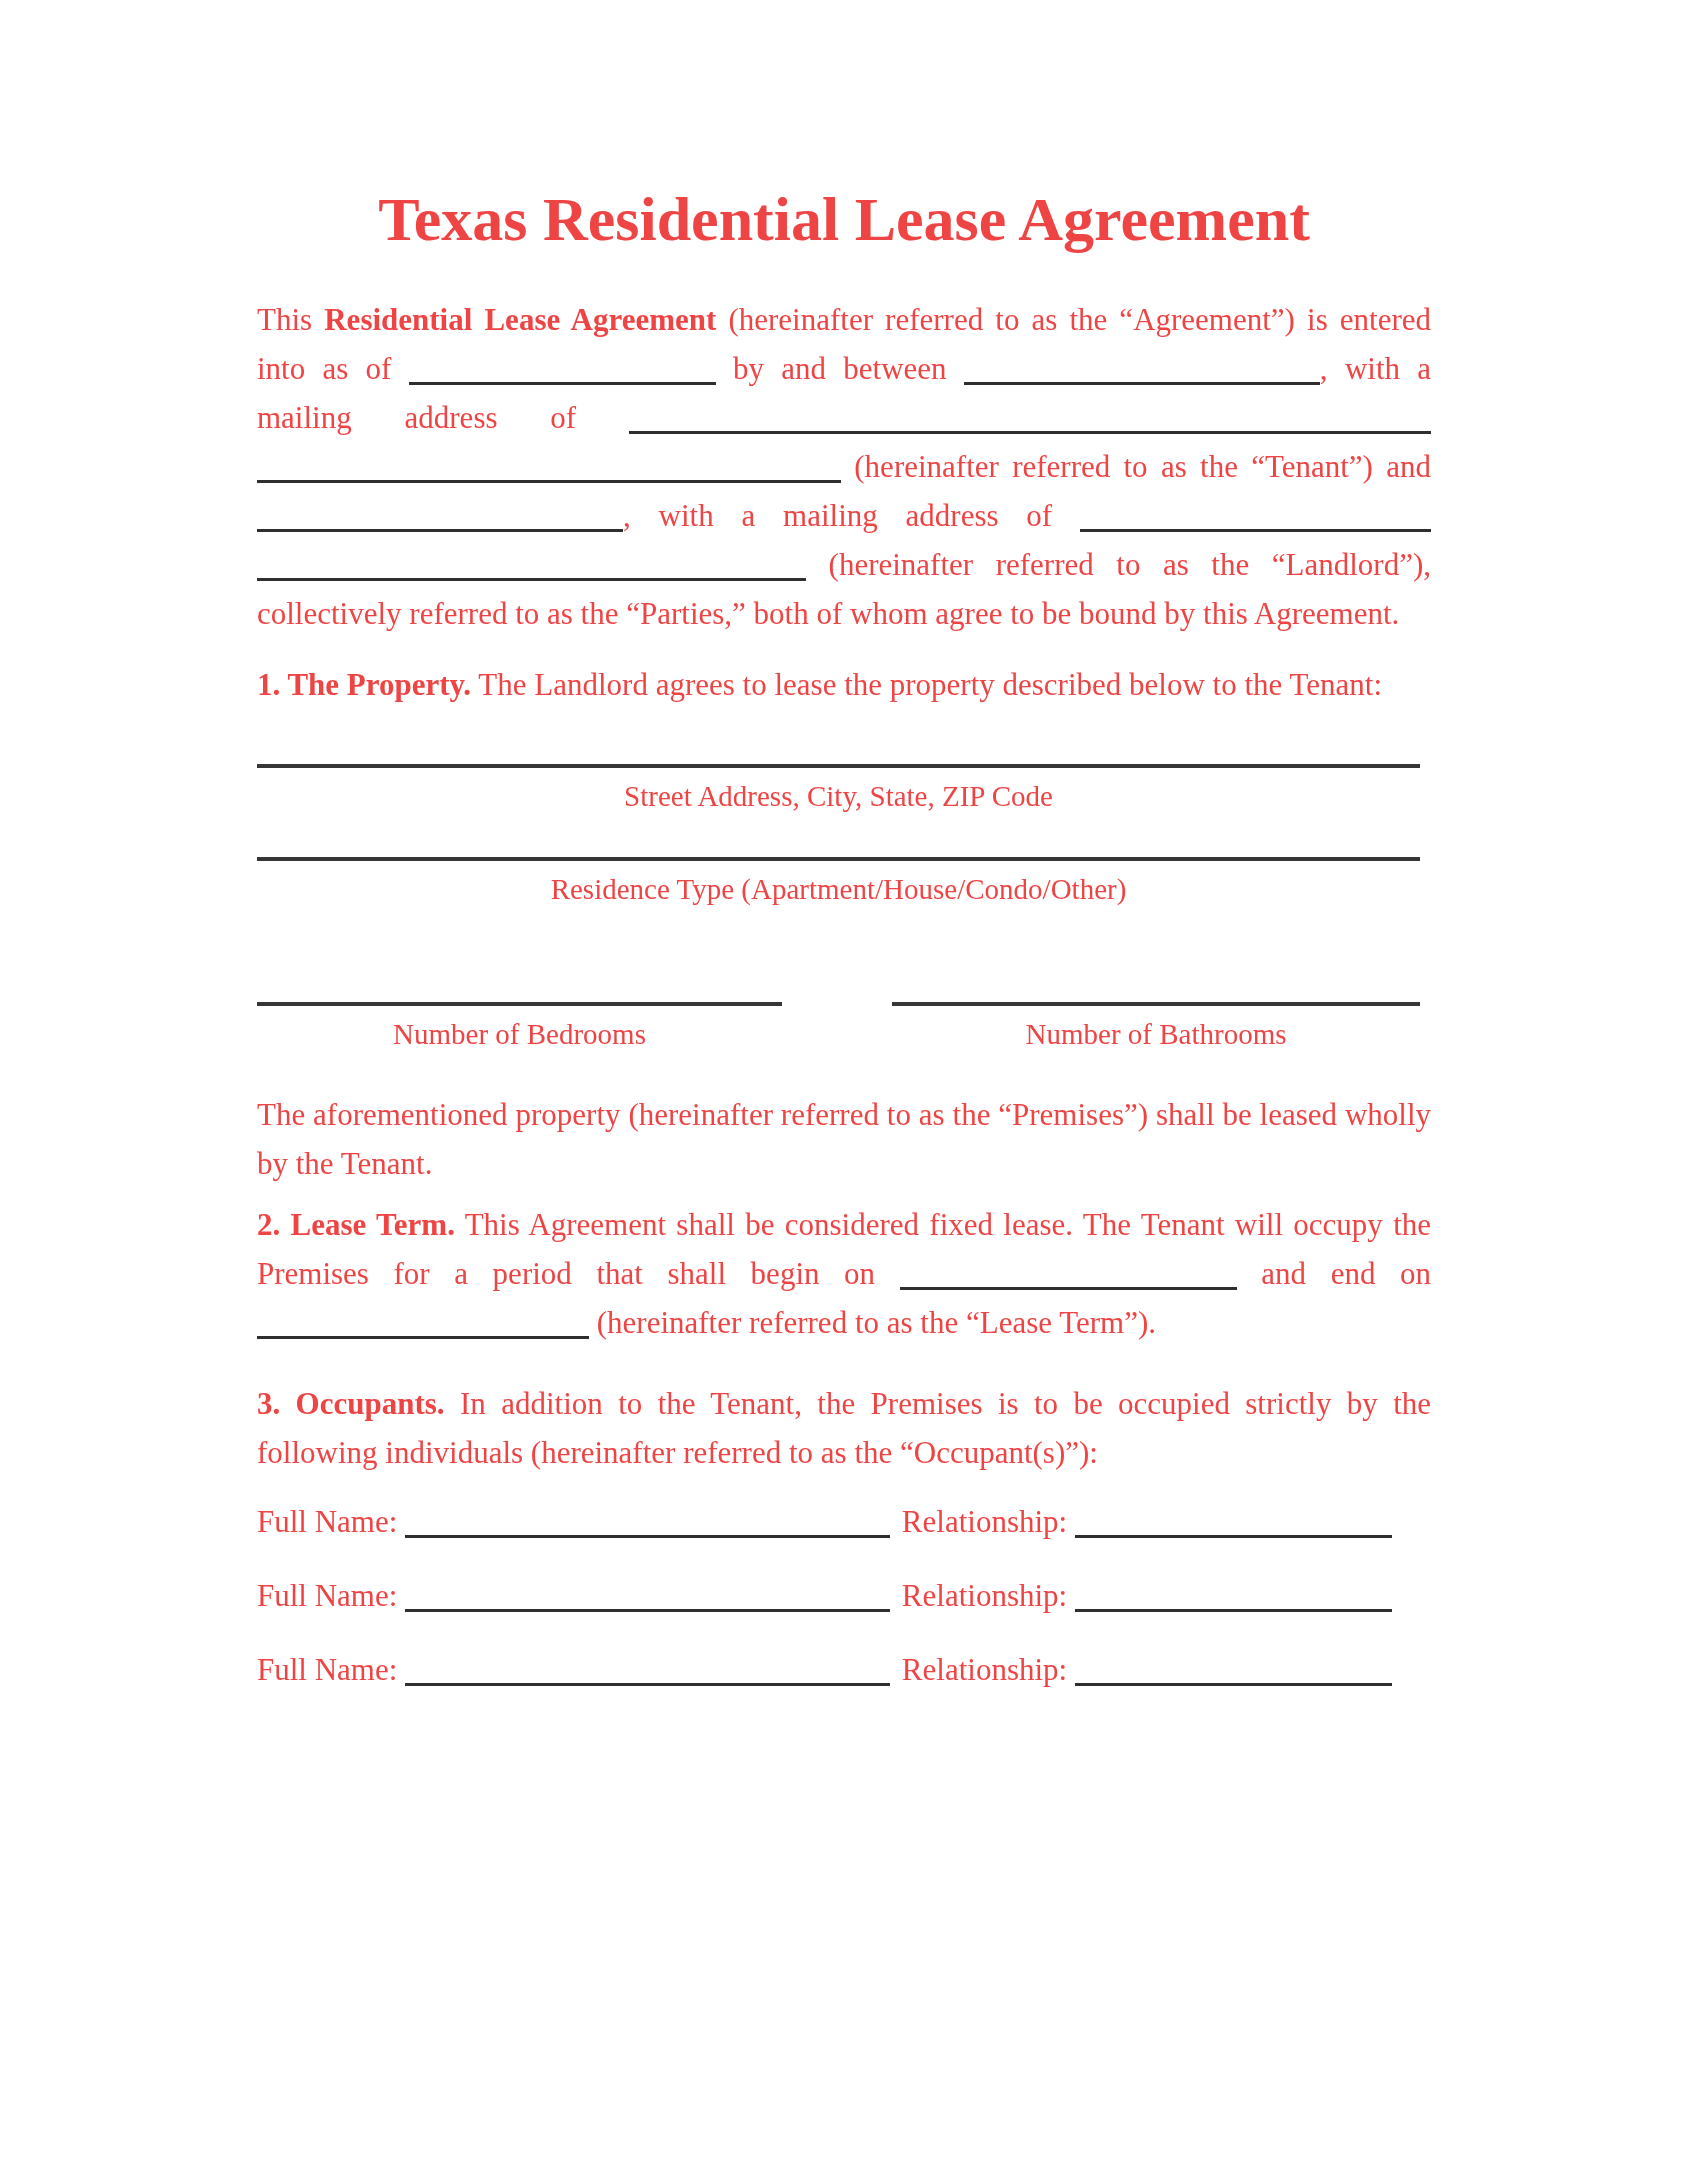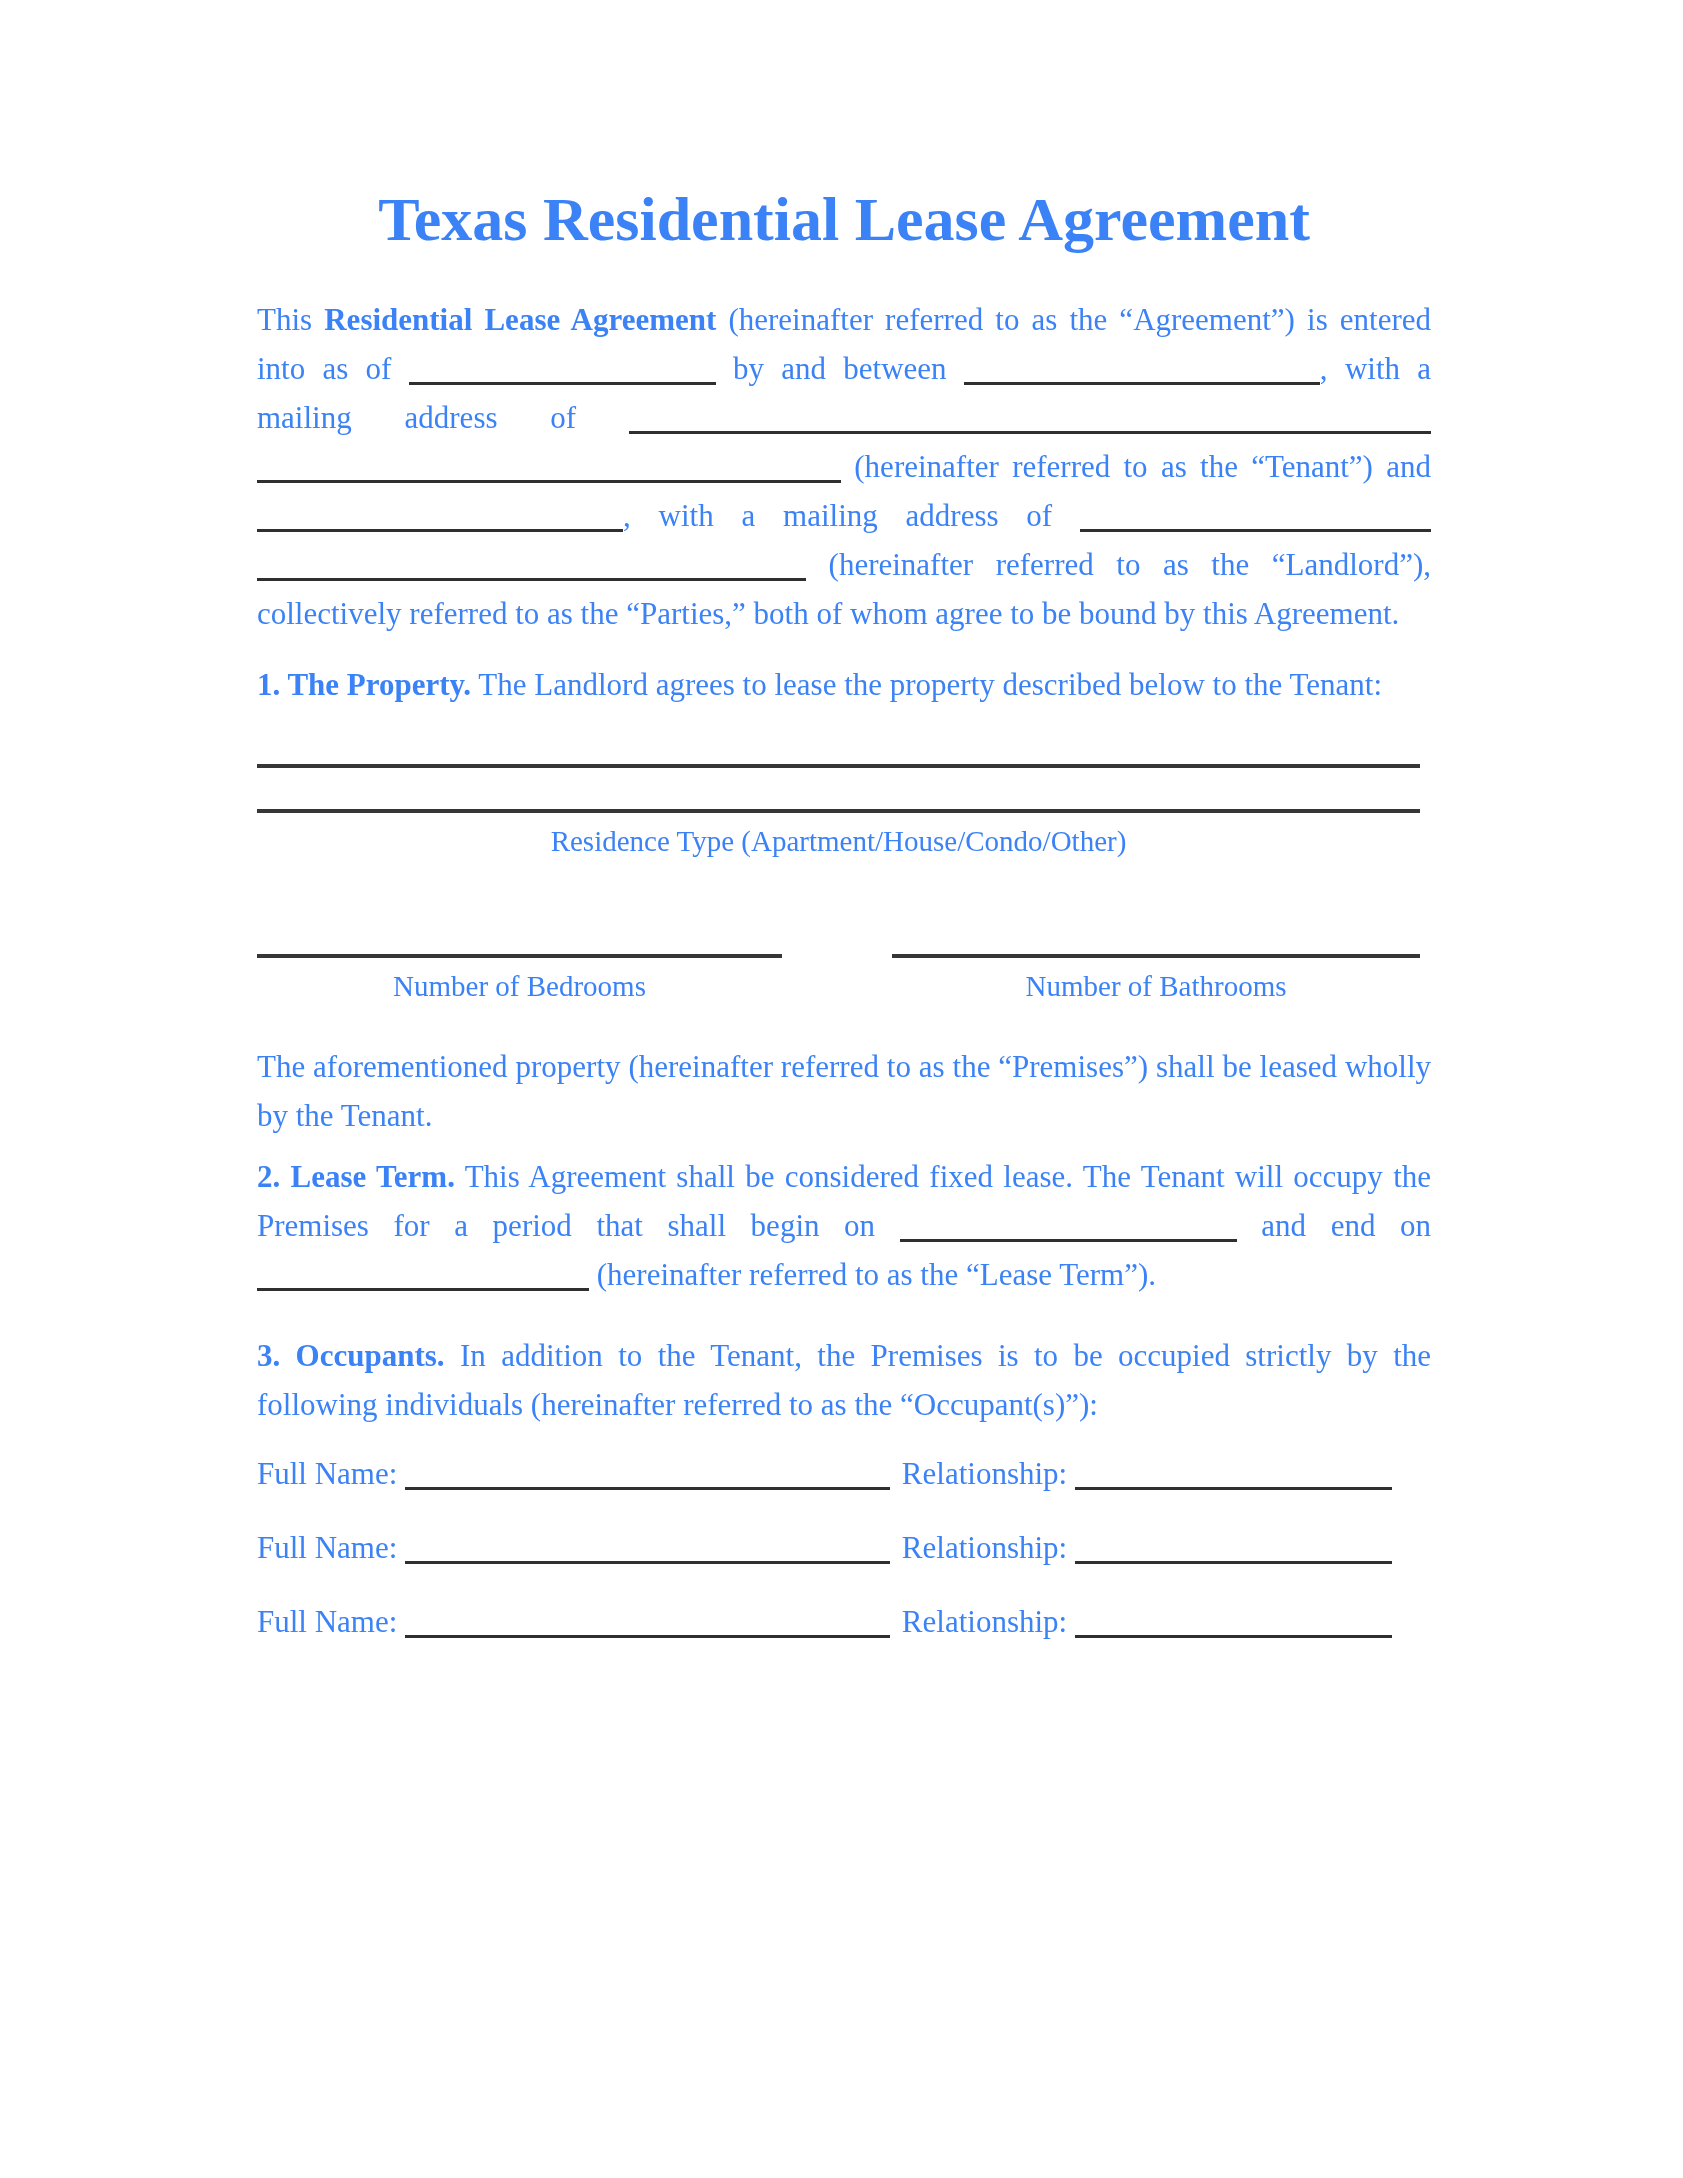"Texas Residential Lease Agreement" .page { color: #3b82f6 -> #ef4444 }
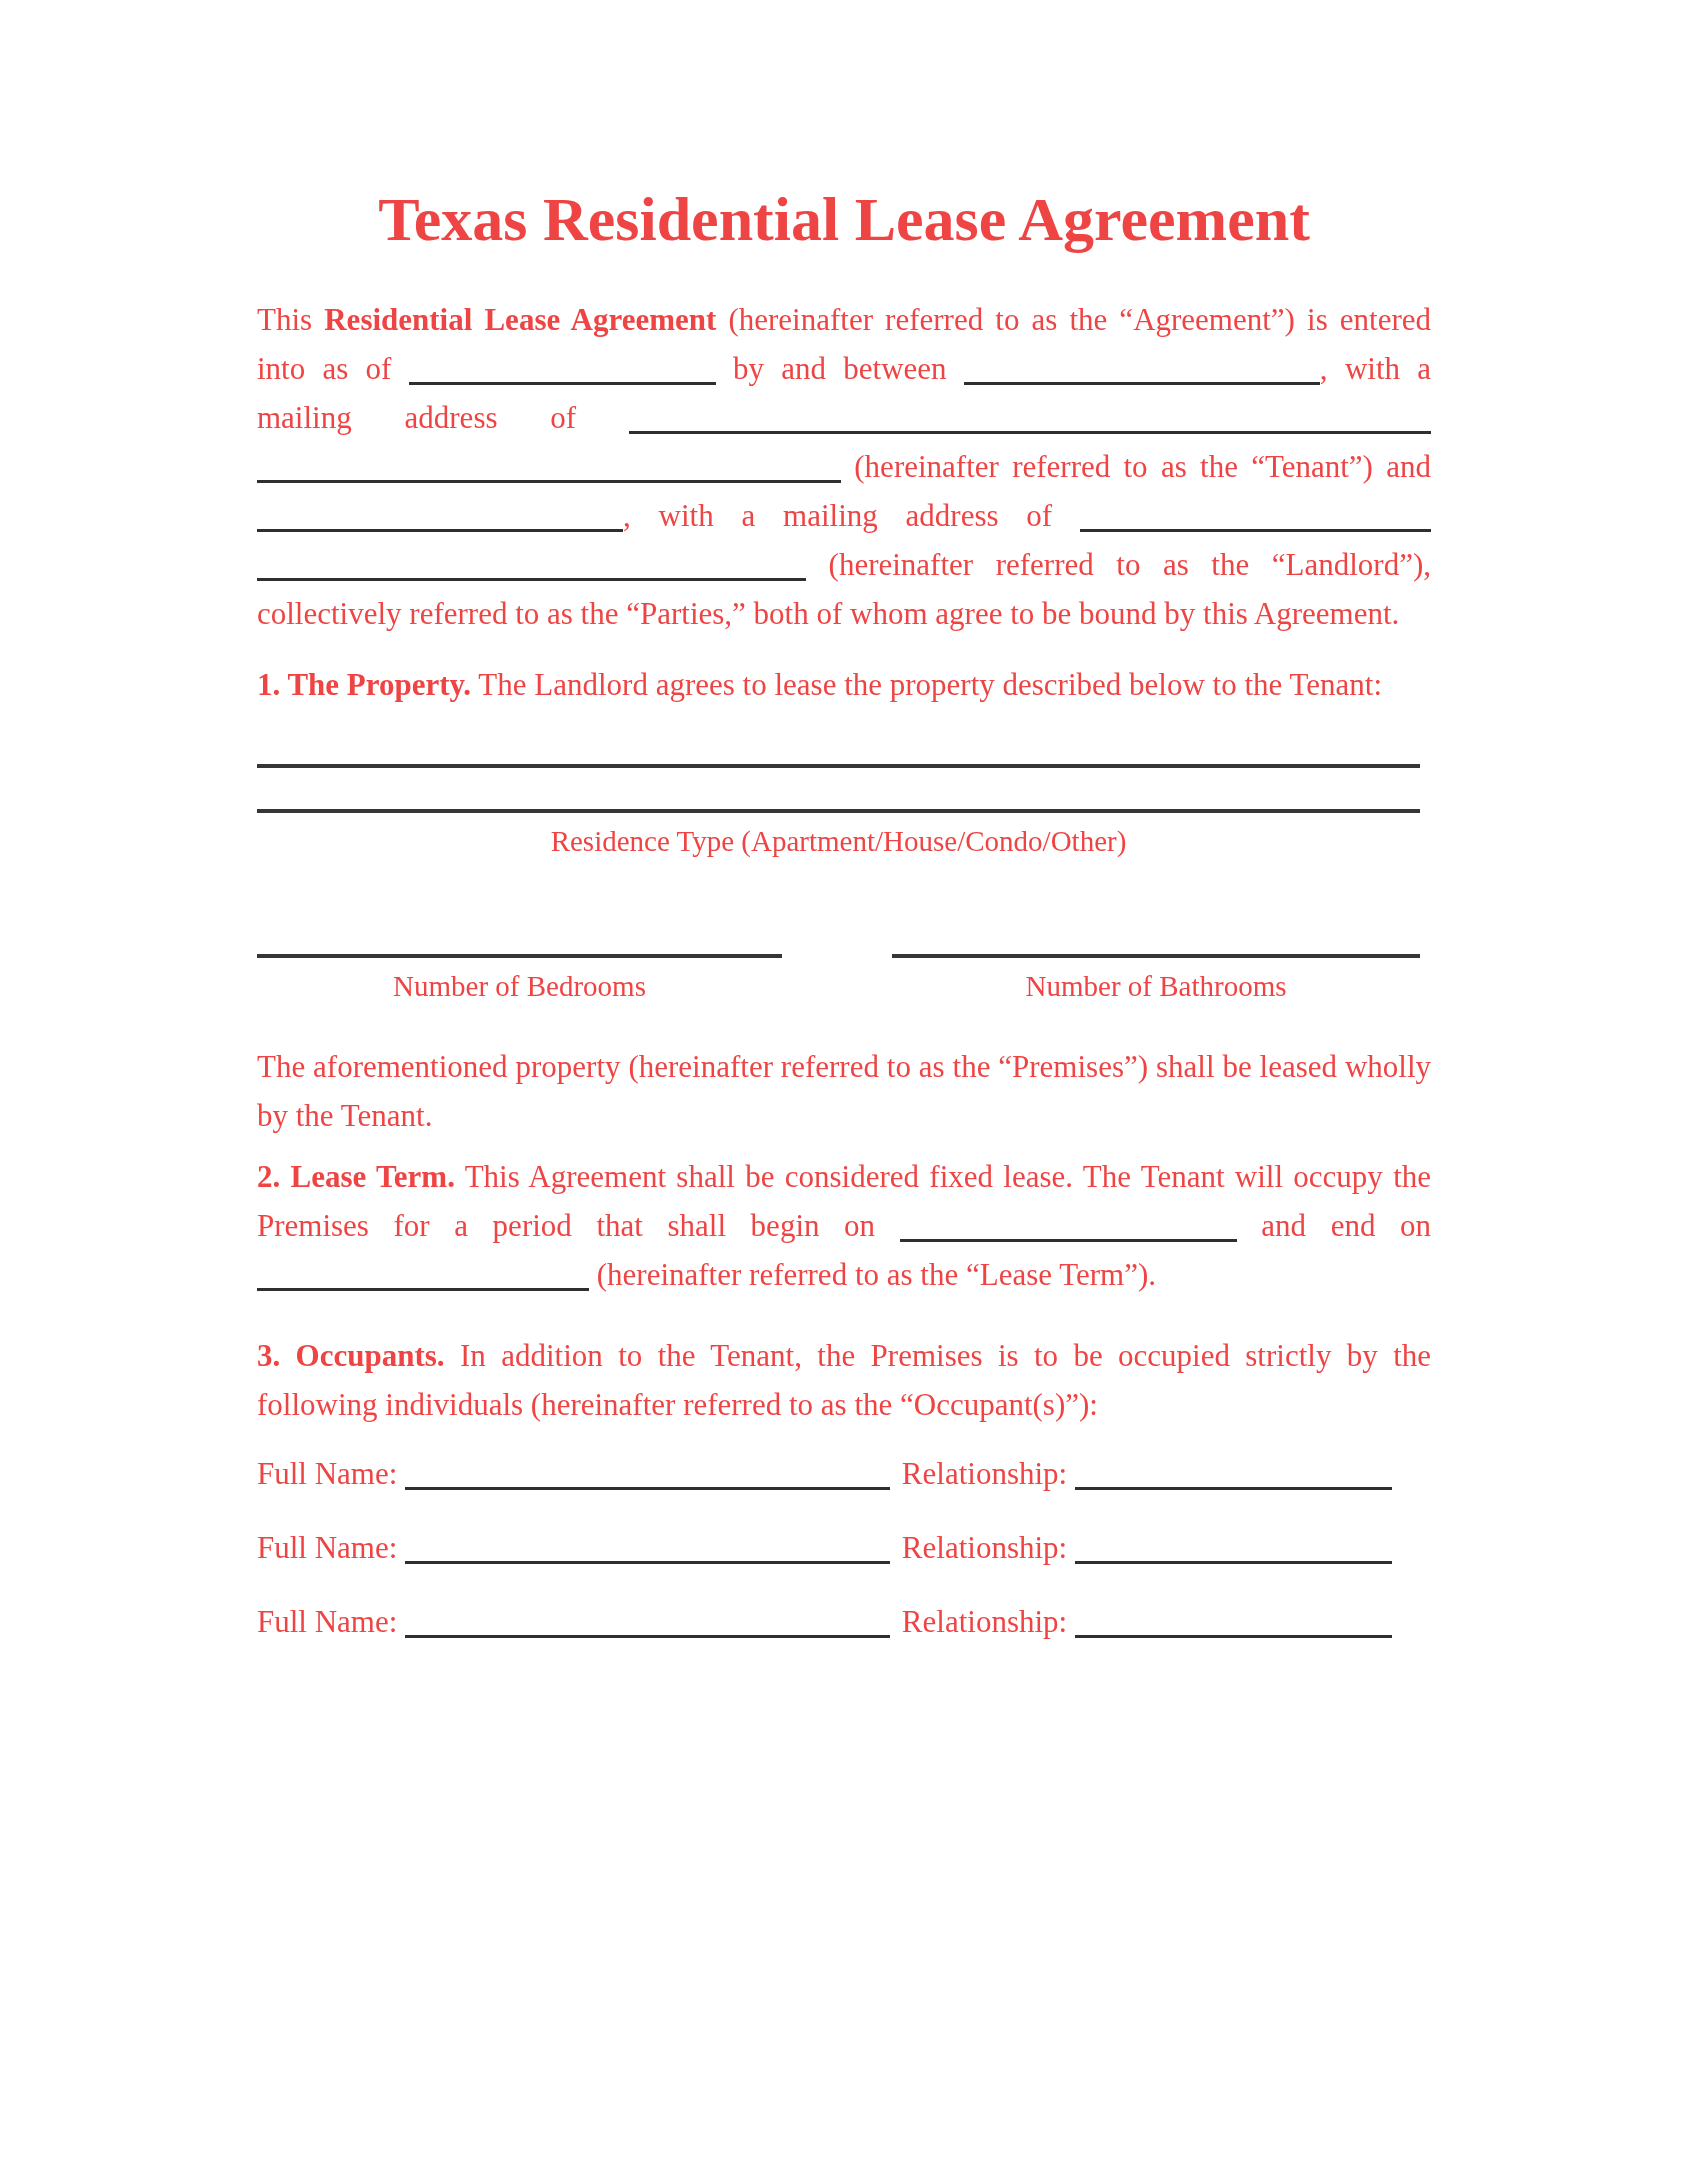"Street Address, City, State, ZIP" div.cap { html: none -> <div>Street Address, City, State, ZIP Code</div> }
